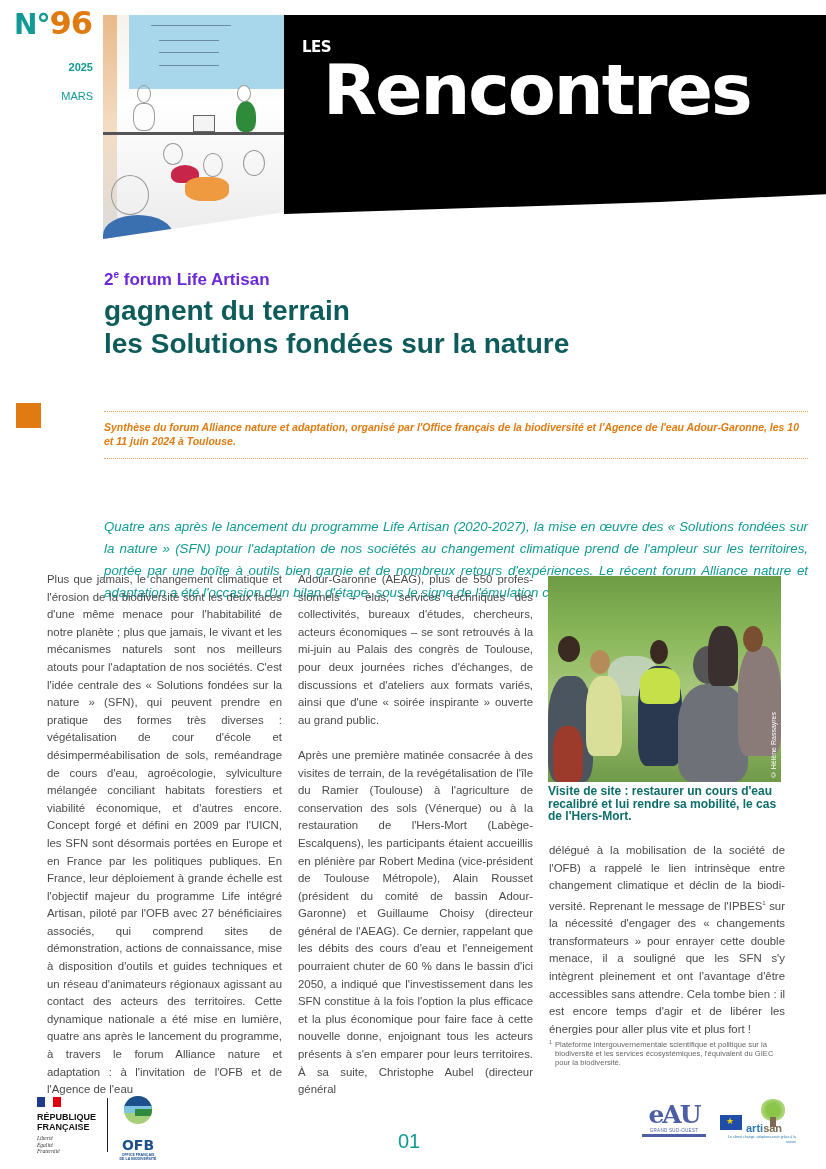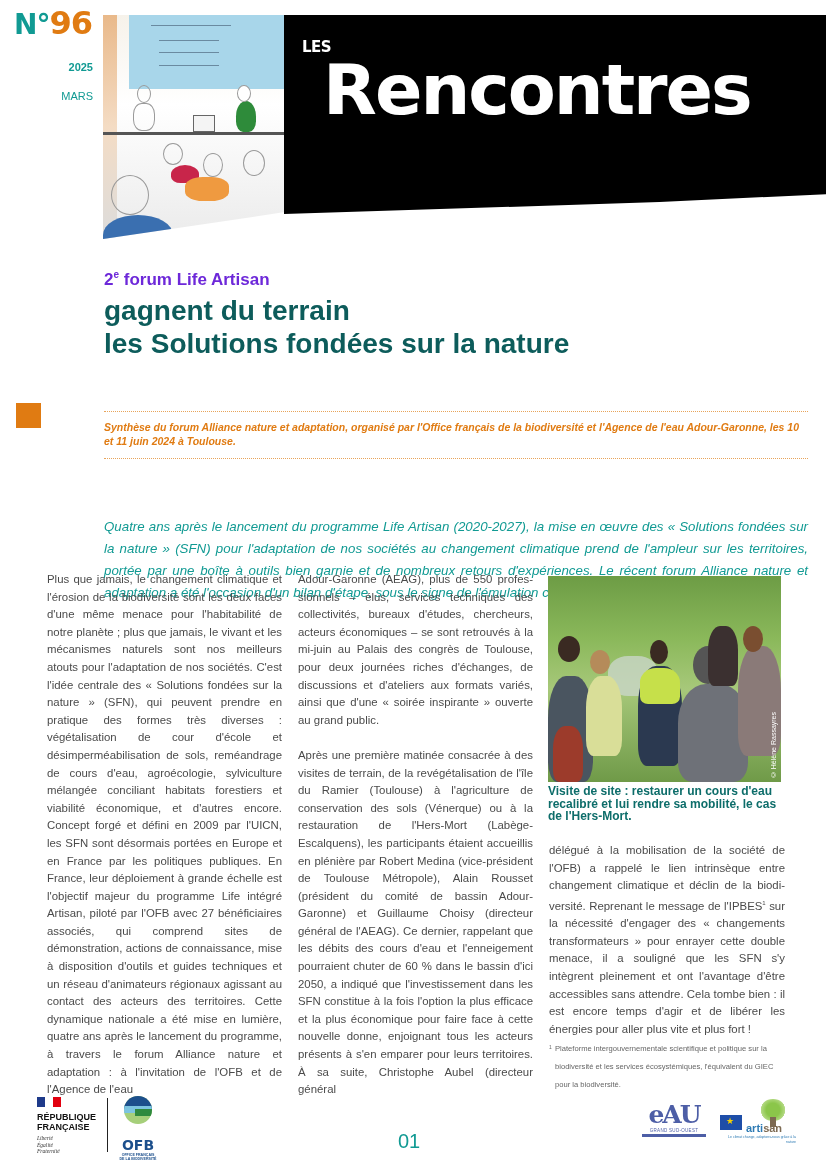"Plateforme intergouvernementale" .footnote { line-height: 18px -> 9px }
